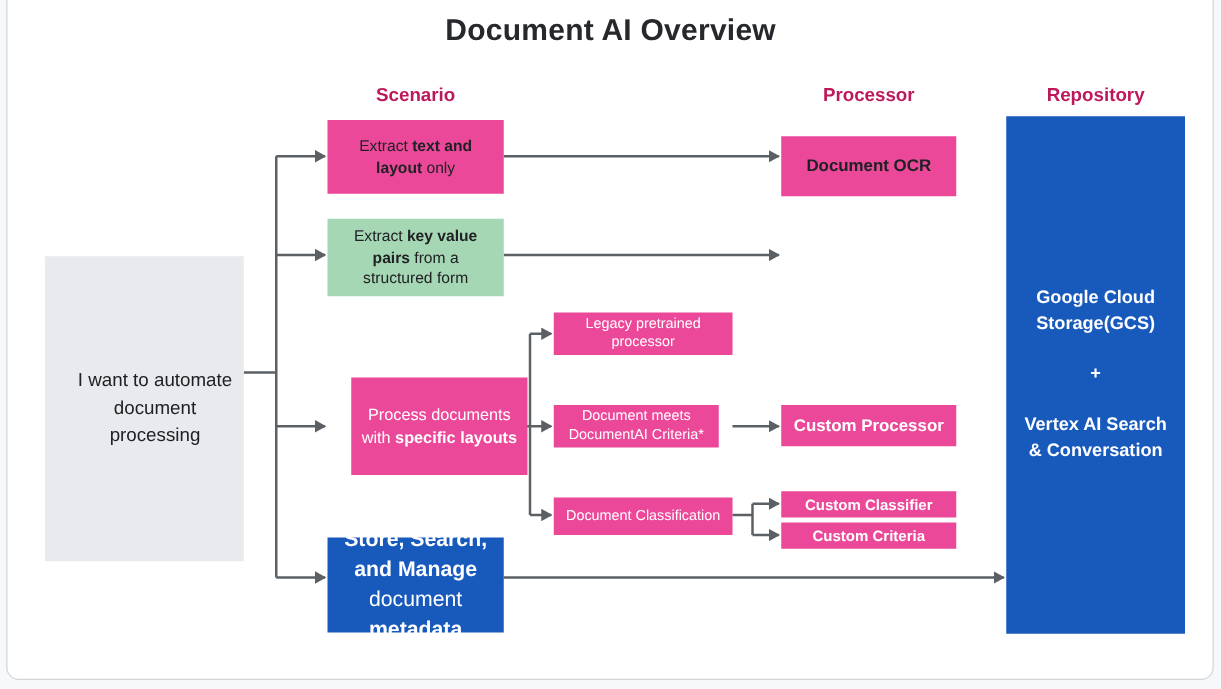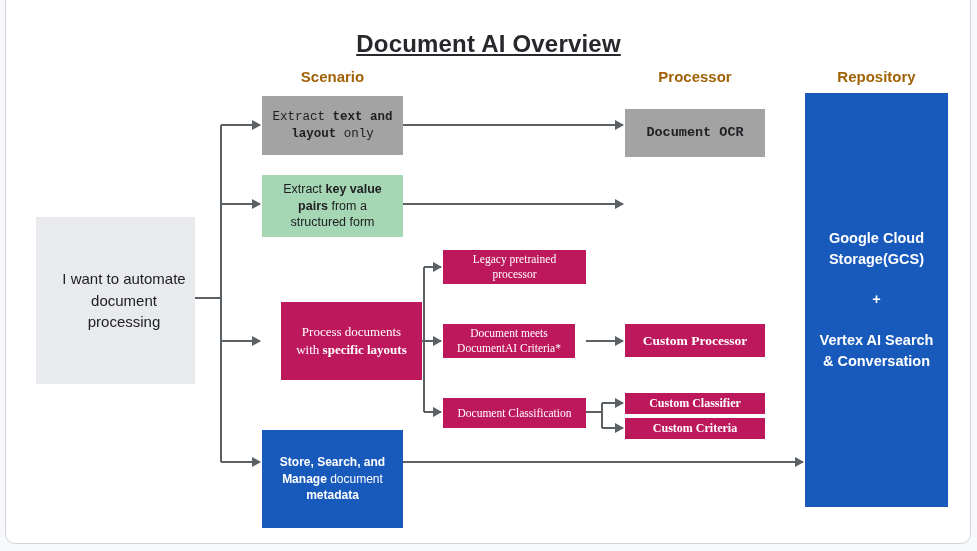"Document AI Overview" .title { text-decoration: underline -> none; top: 30px -> 11px }
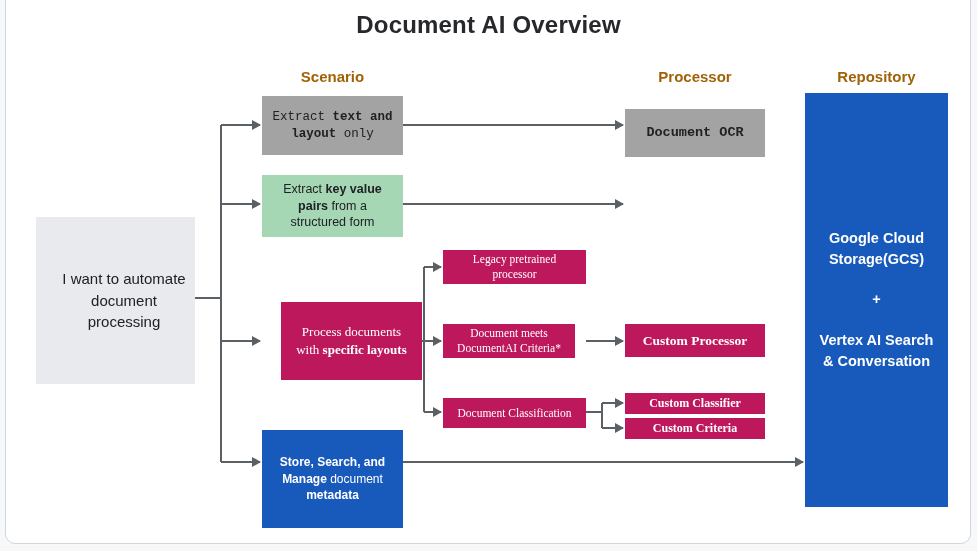"Scenario" .col-header { color: #a16207 -> #be185d }
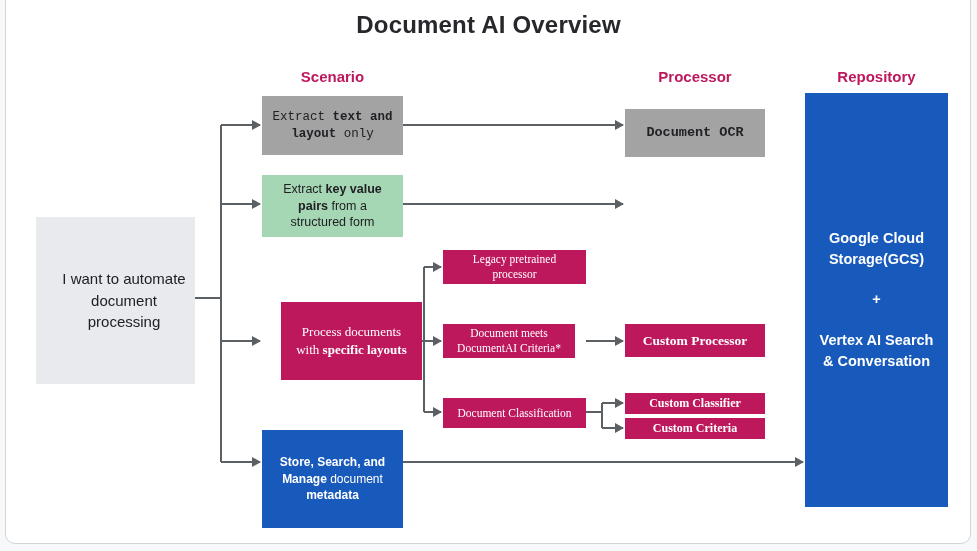"Extract text and layout only" .yellow { background: #a3a3a3 -> #ec4899; font-family: Liberation Mono, monospace -> none }
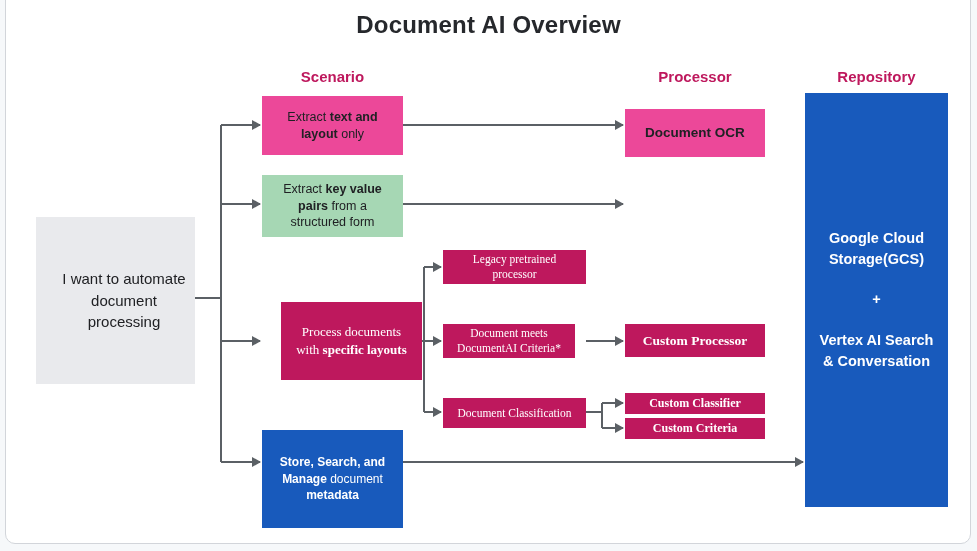"Legacy pretrained processor" .blue { background: #be185d -> #ec4899; font-family: Liberation Serif, serif -> none }
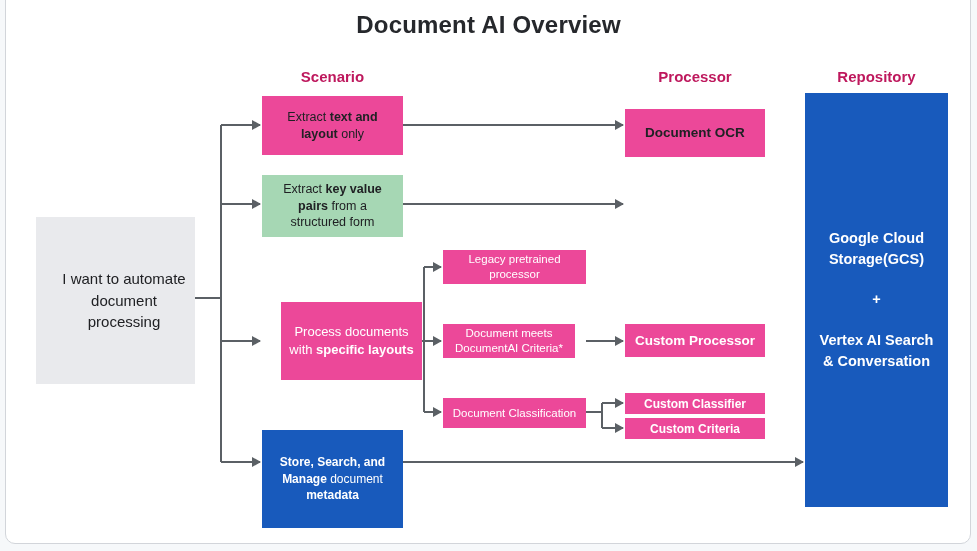"I want to automate document" .node-intro { height: 167px -> 244px; top: 217px -> 205px }
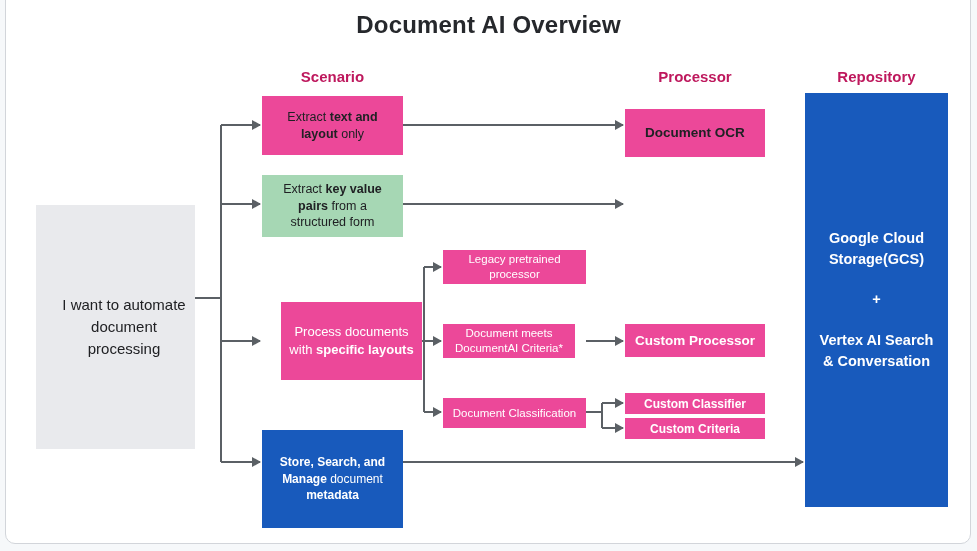"Store, Search, and Manage document" .node-store { font-size: 12px -> 17px; height: 98px -> 76px }
